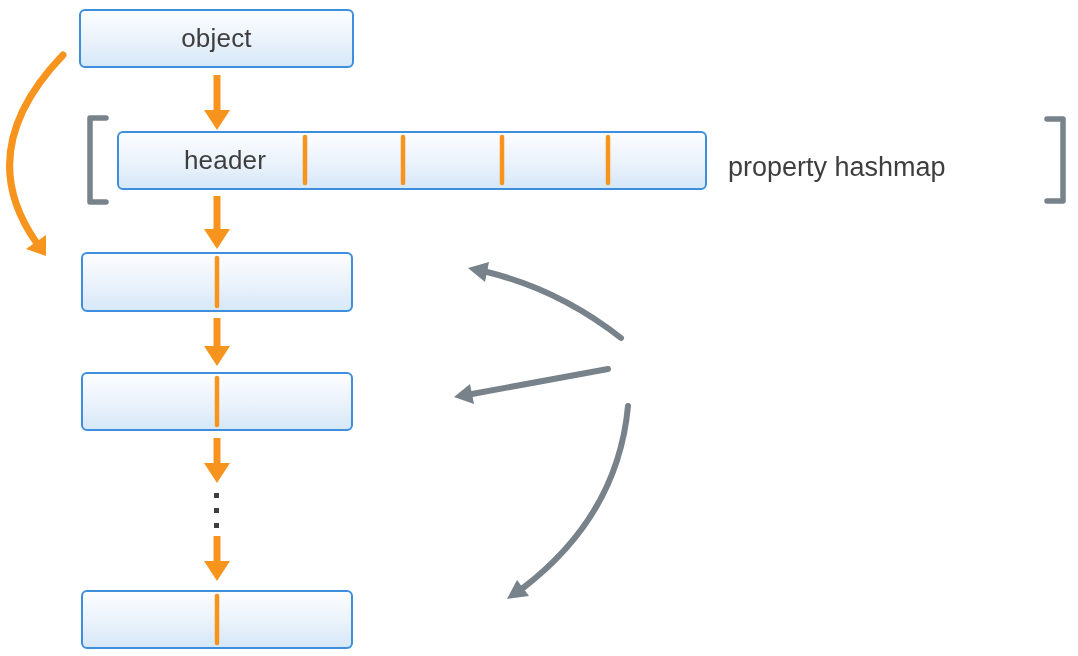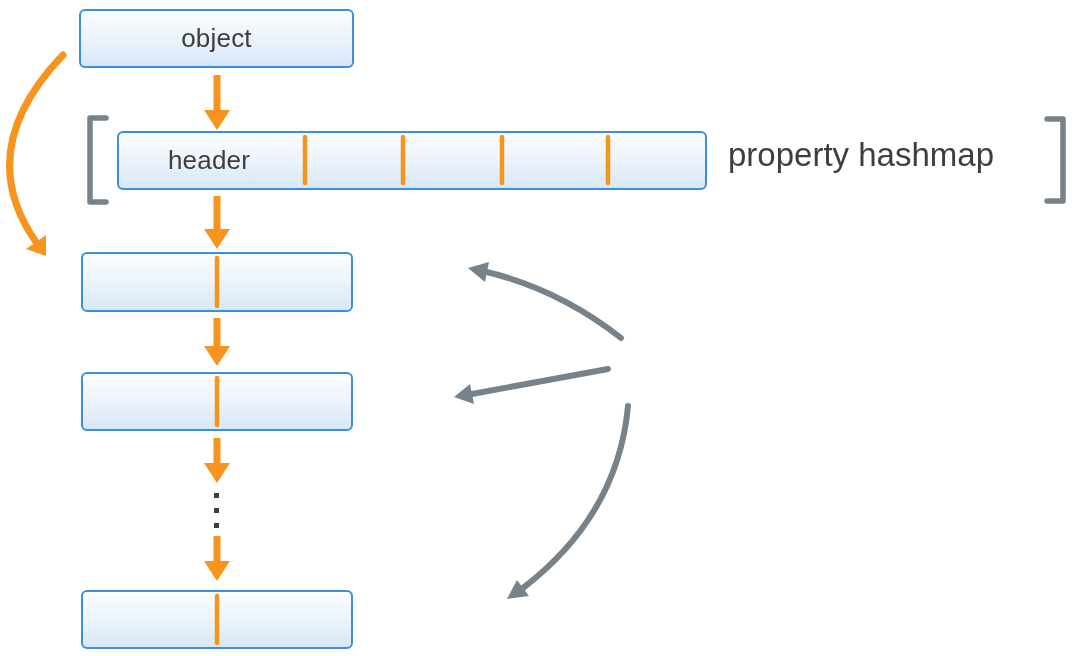"header" .header-box .box-label { padding-left: none -> 16px }
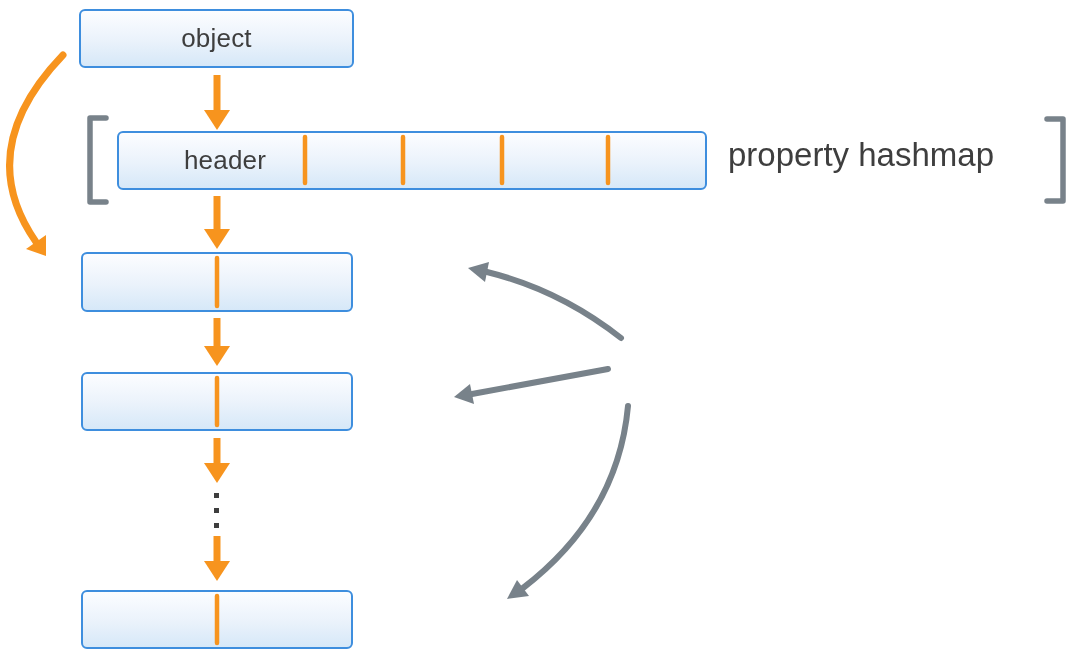"property hashmap" .hashmap-label { font-size: 33px -> 27px; top: 125px -> 138px }
